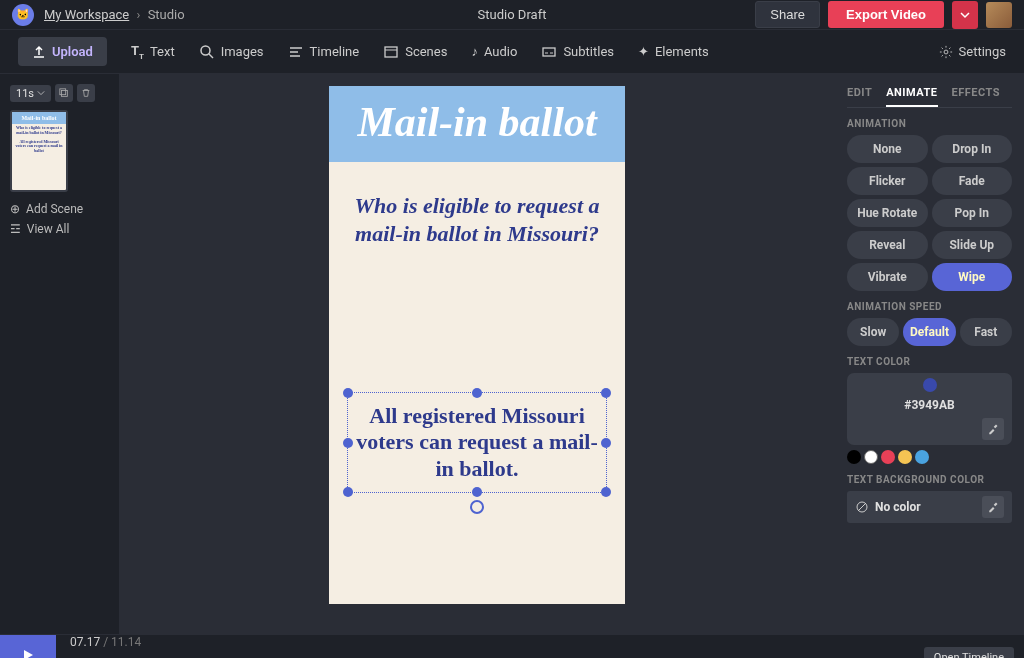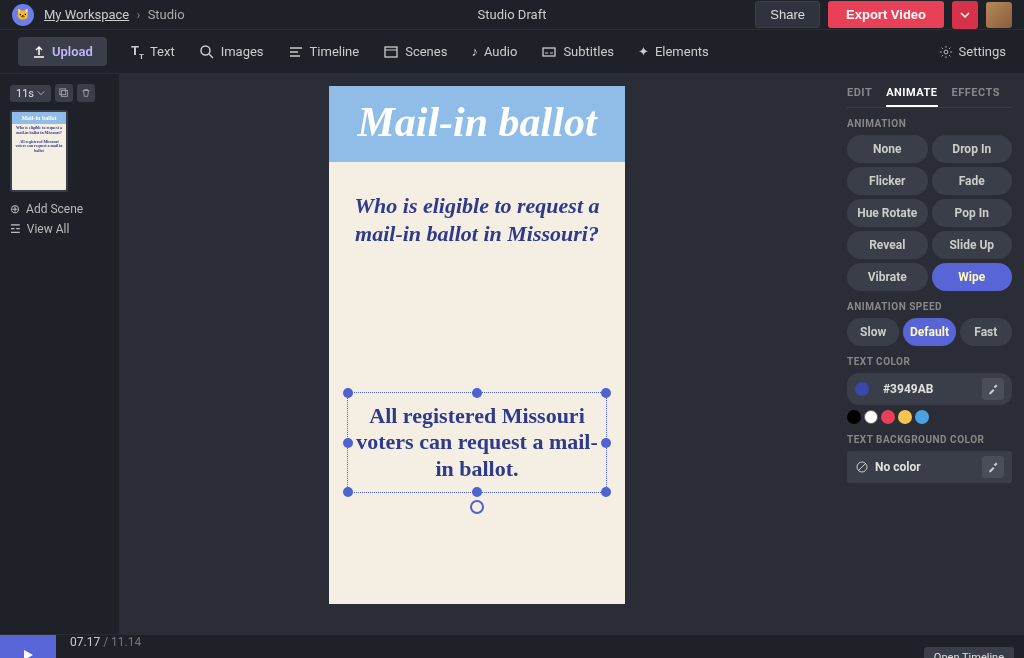"#3949AB" .color-row { border-radius: 12px -> 7px; flex-direction: none -> column; gap: 14px -> 6px }
